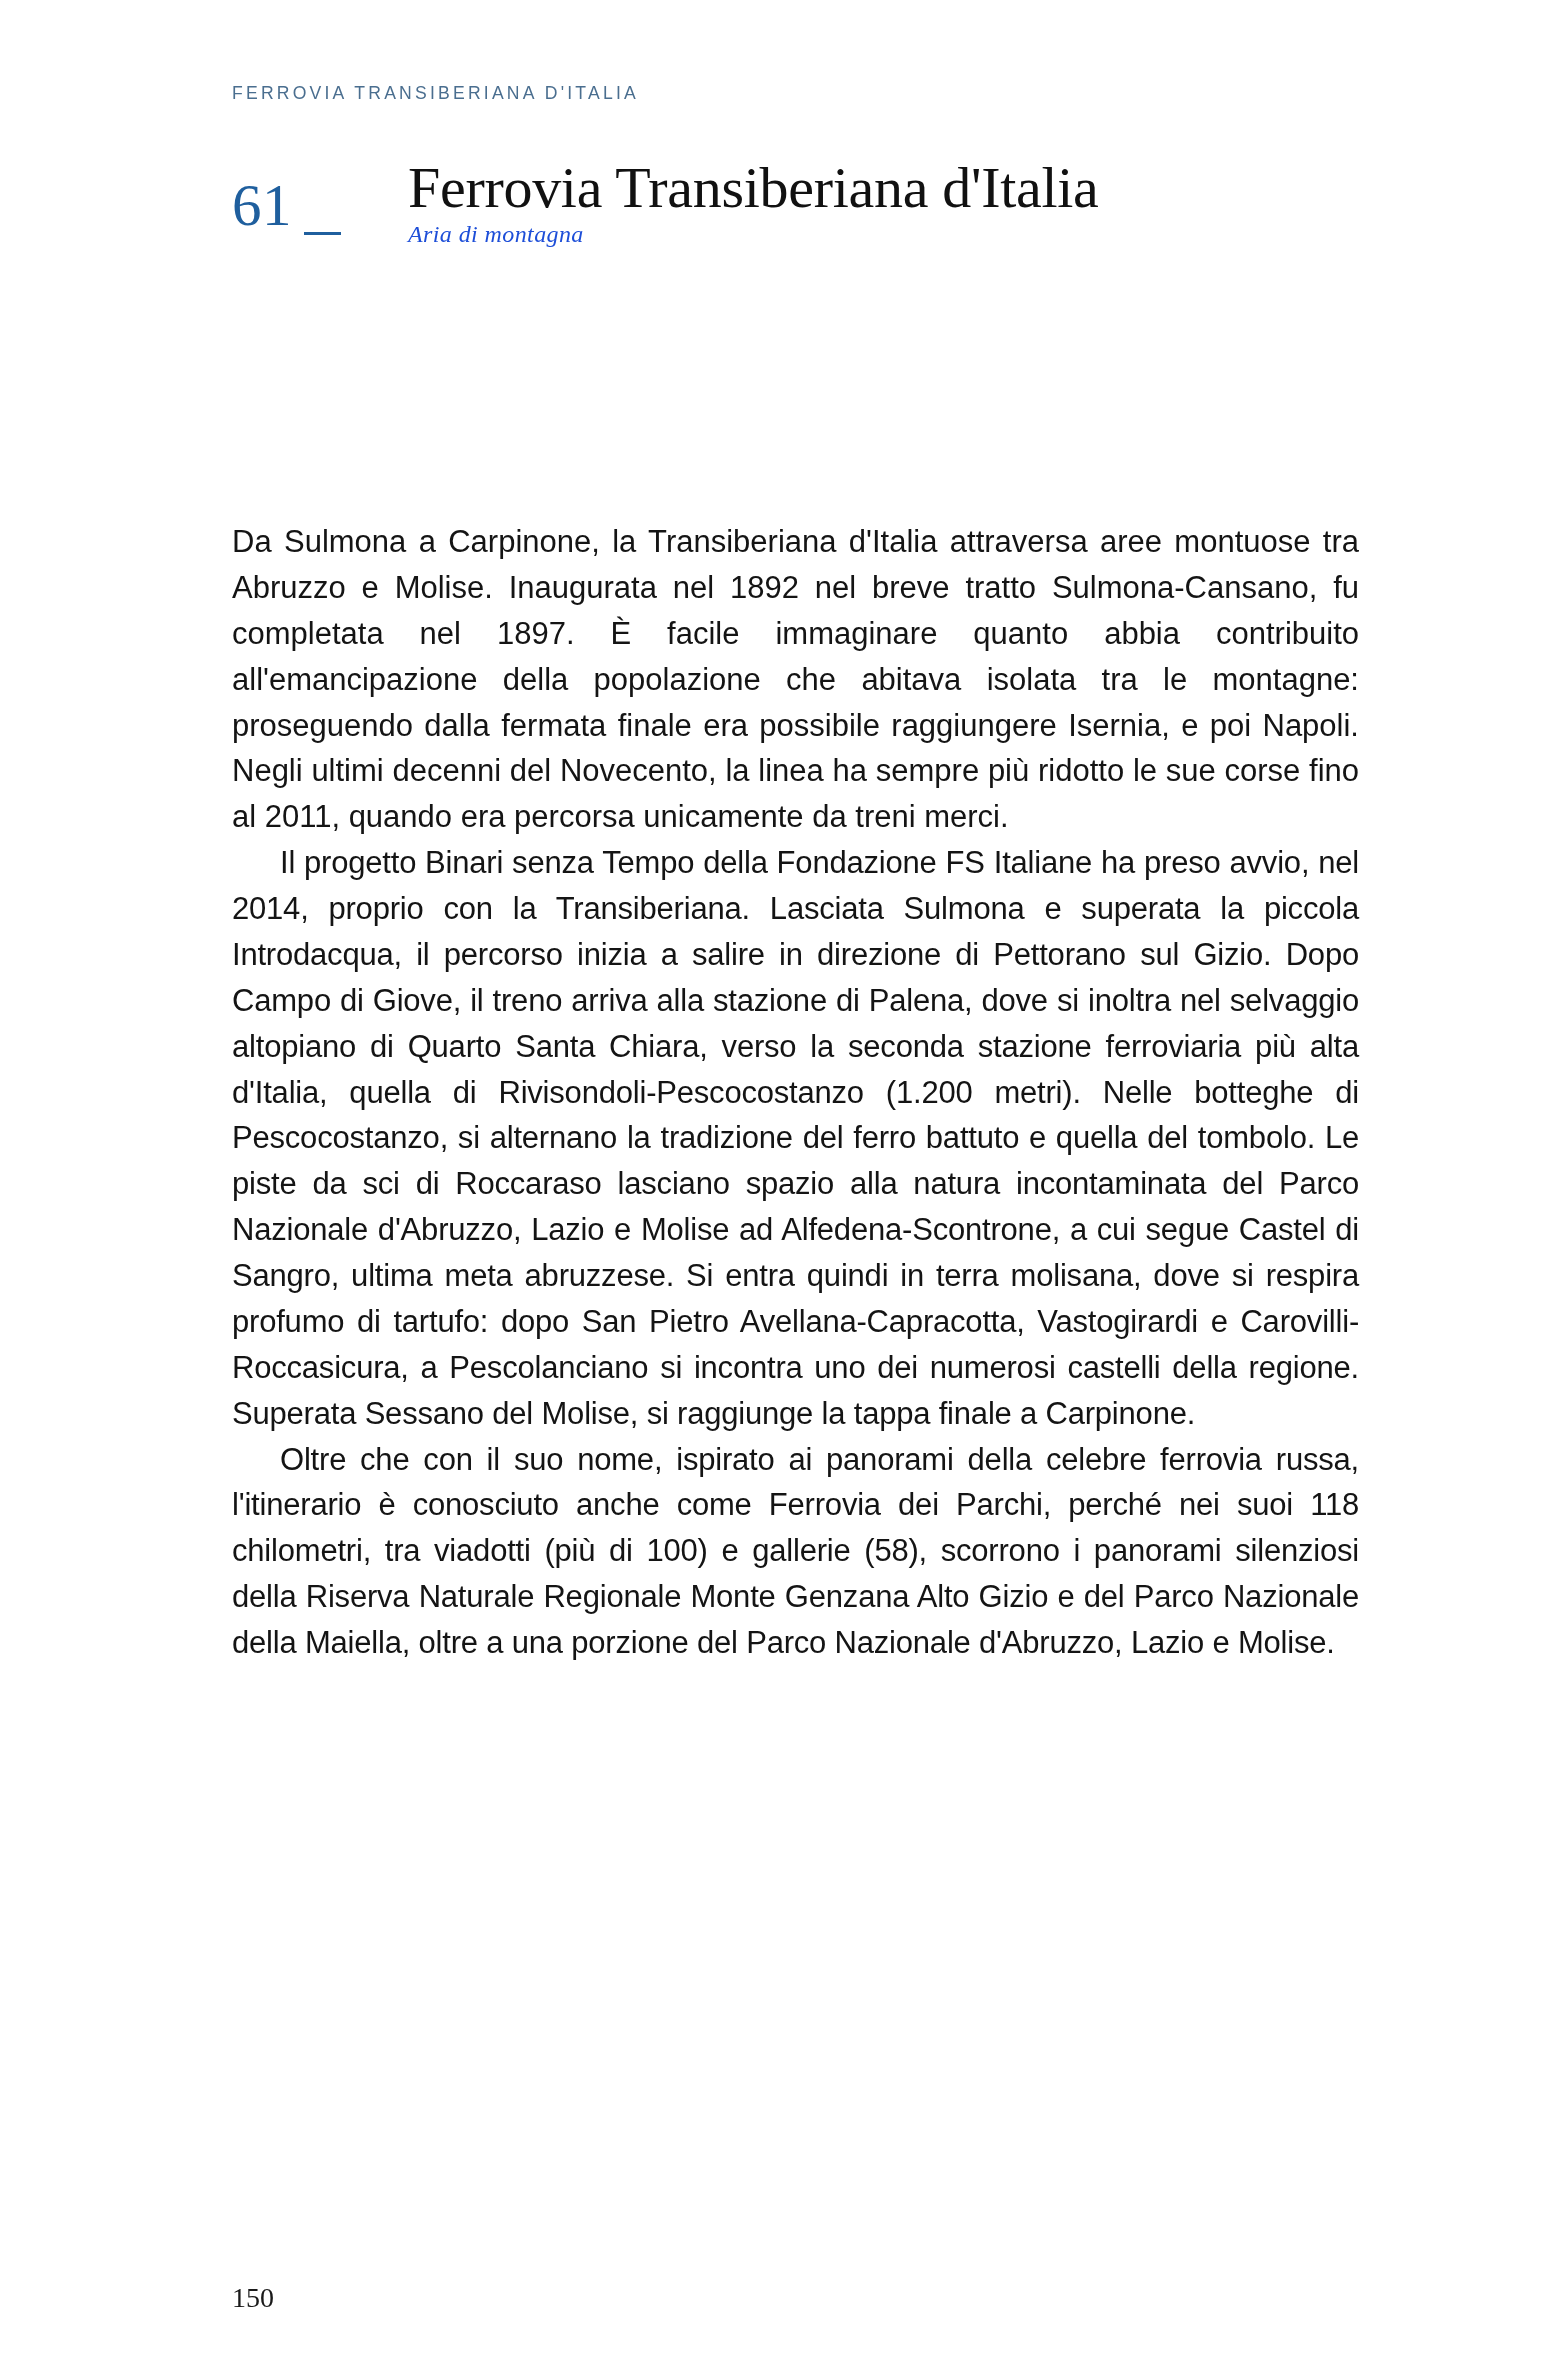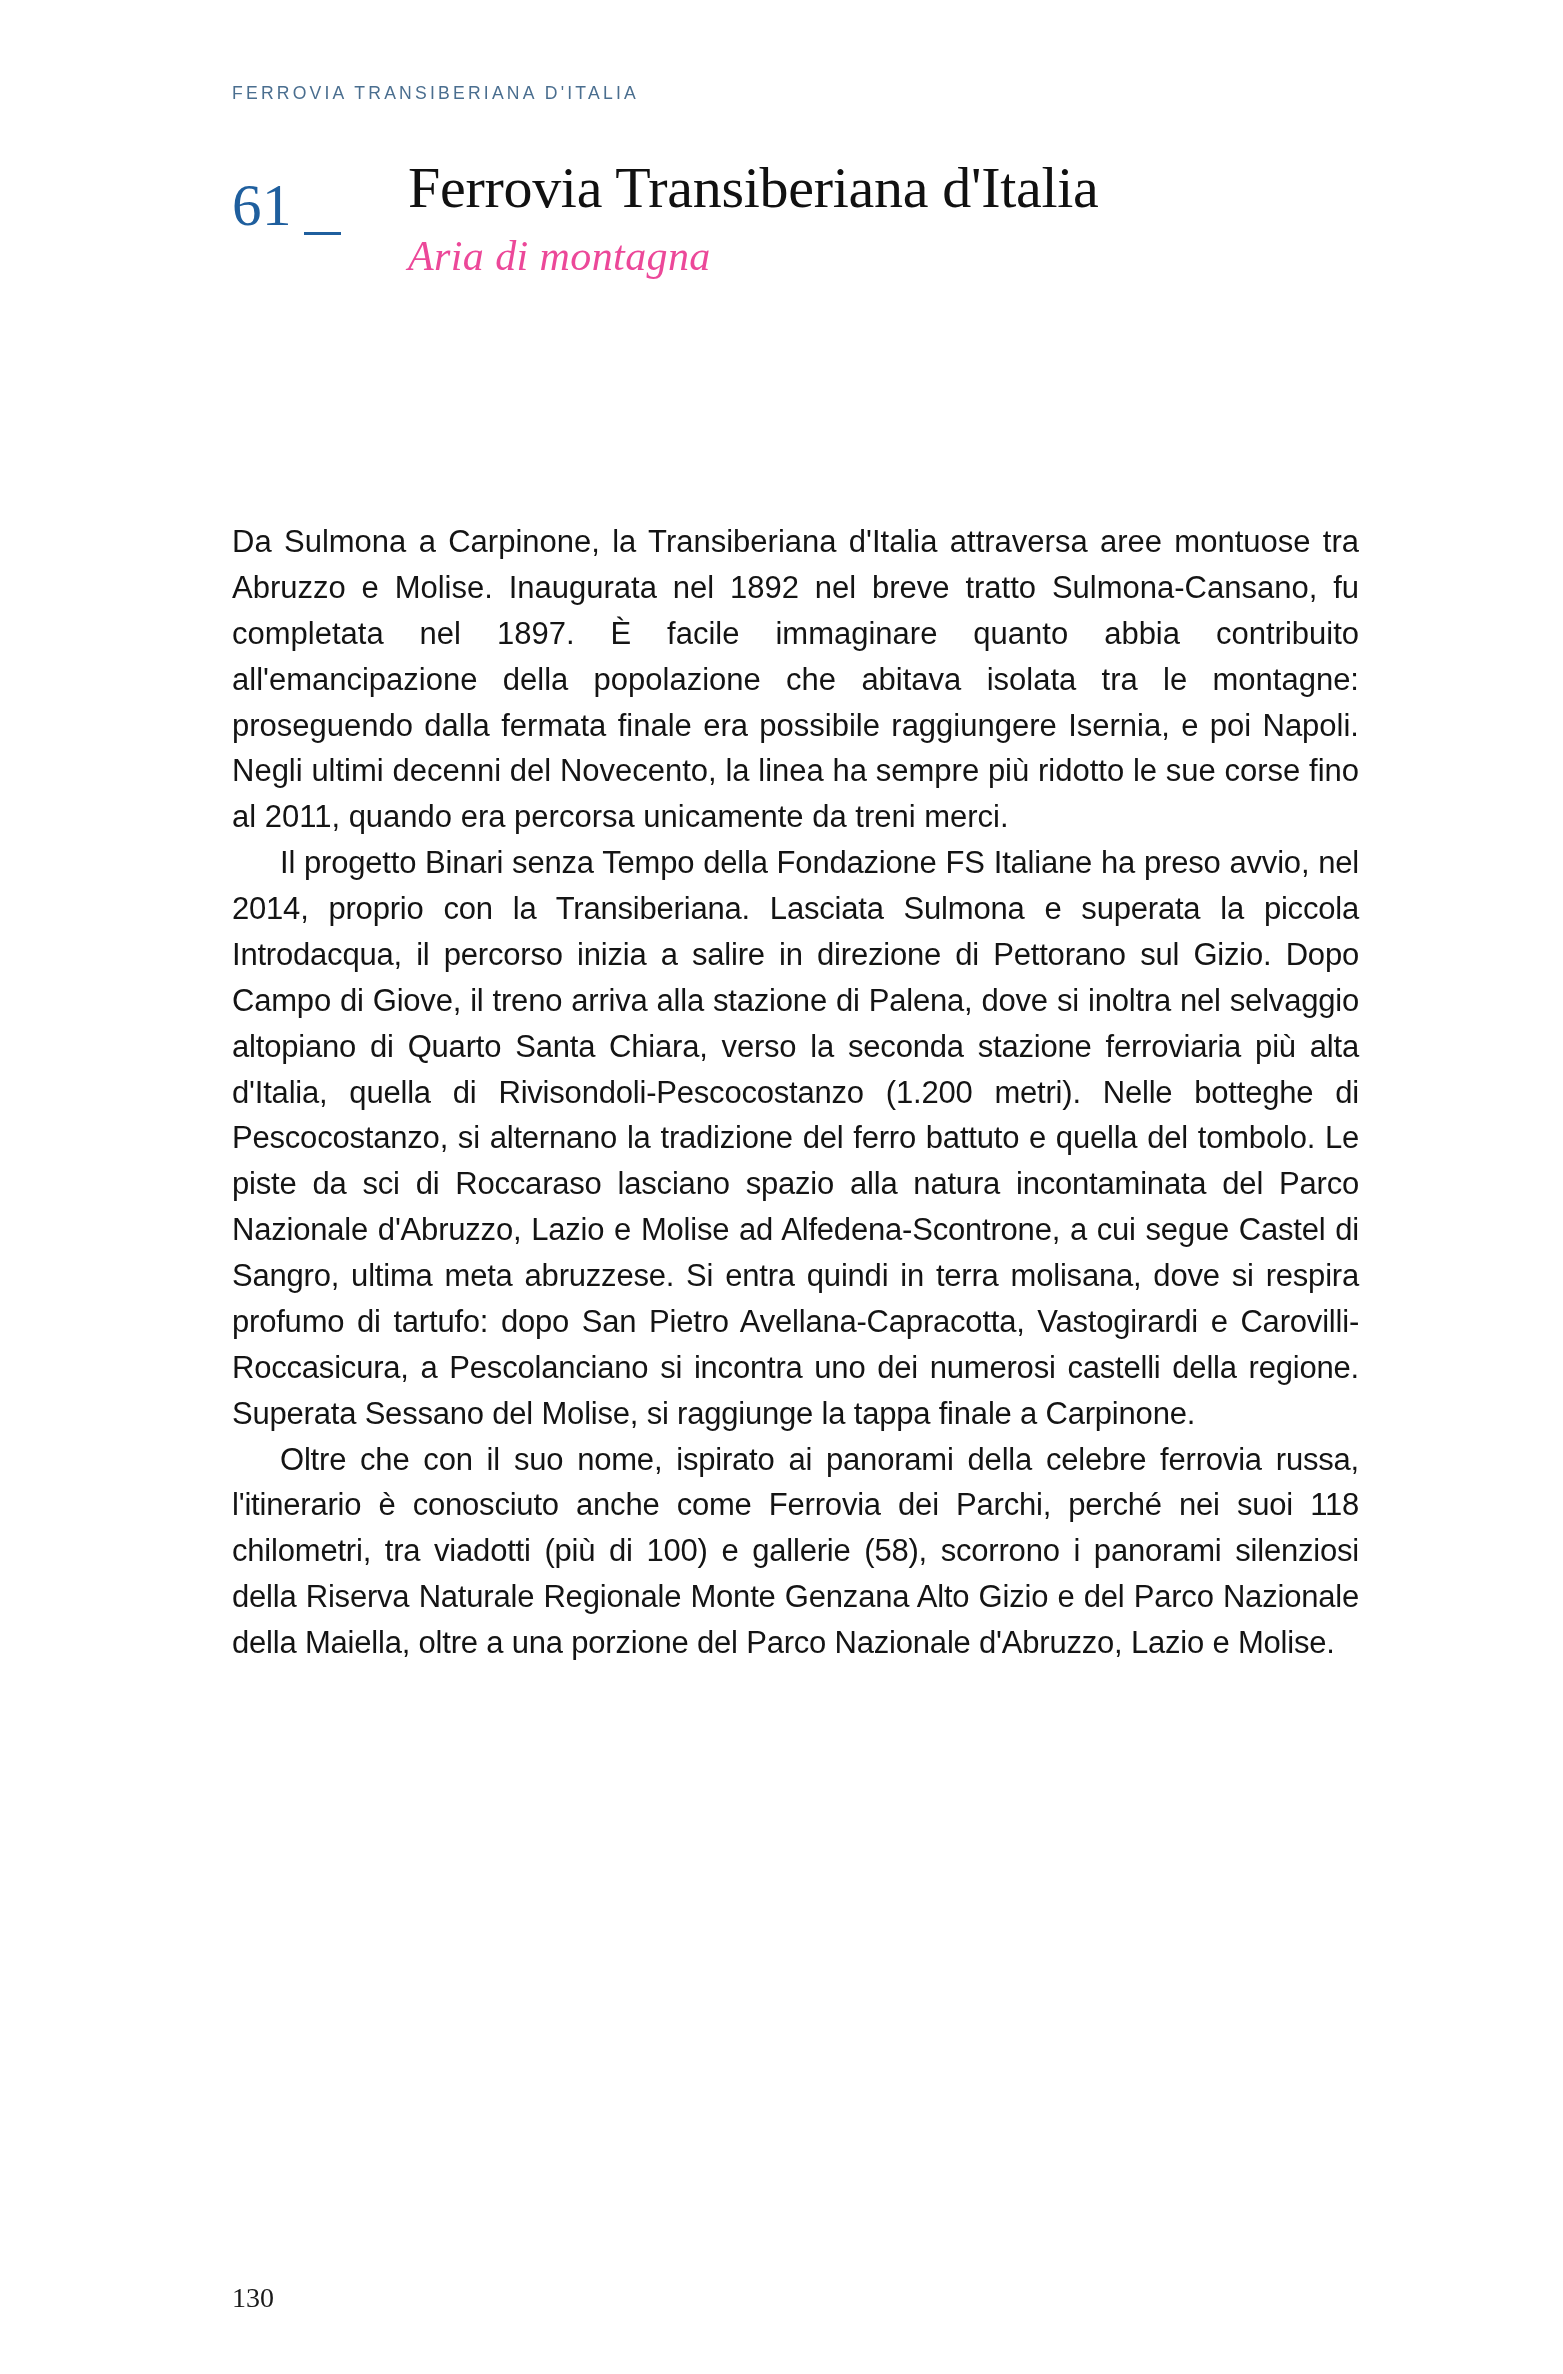"Aria di montagna" .chapter-subtitle { color: #ec4899 -> #1d4ed8; font-size: 42px -> 24px; margin: 11px 0 0 176px -> 0 0 0 176px }
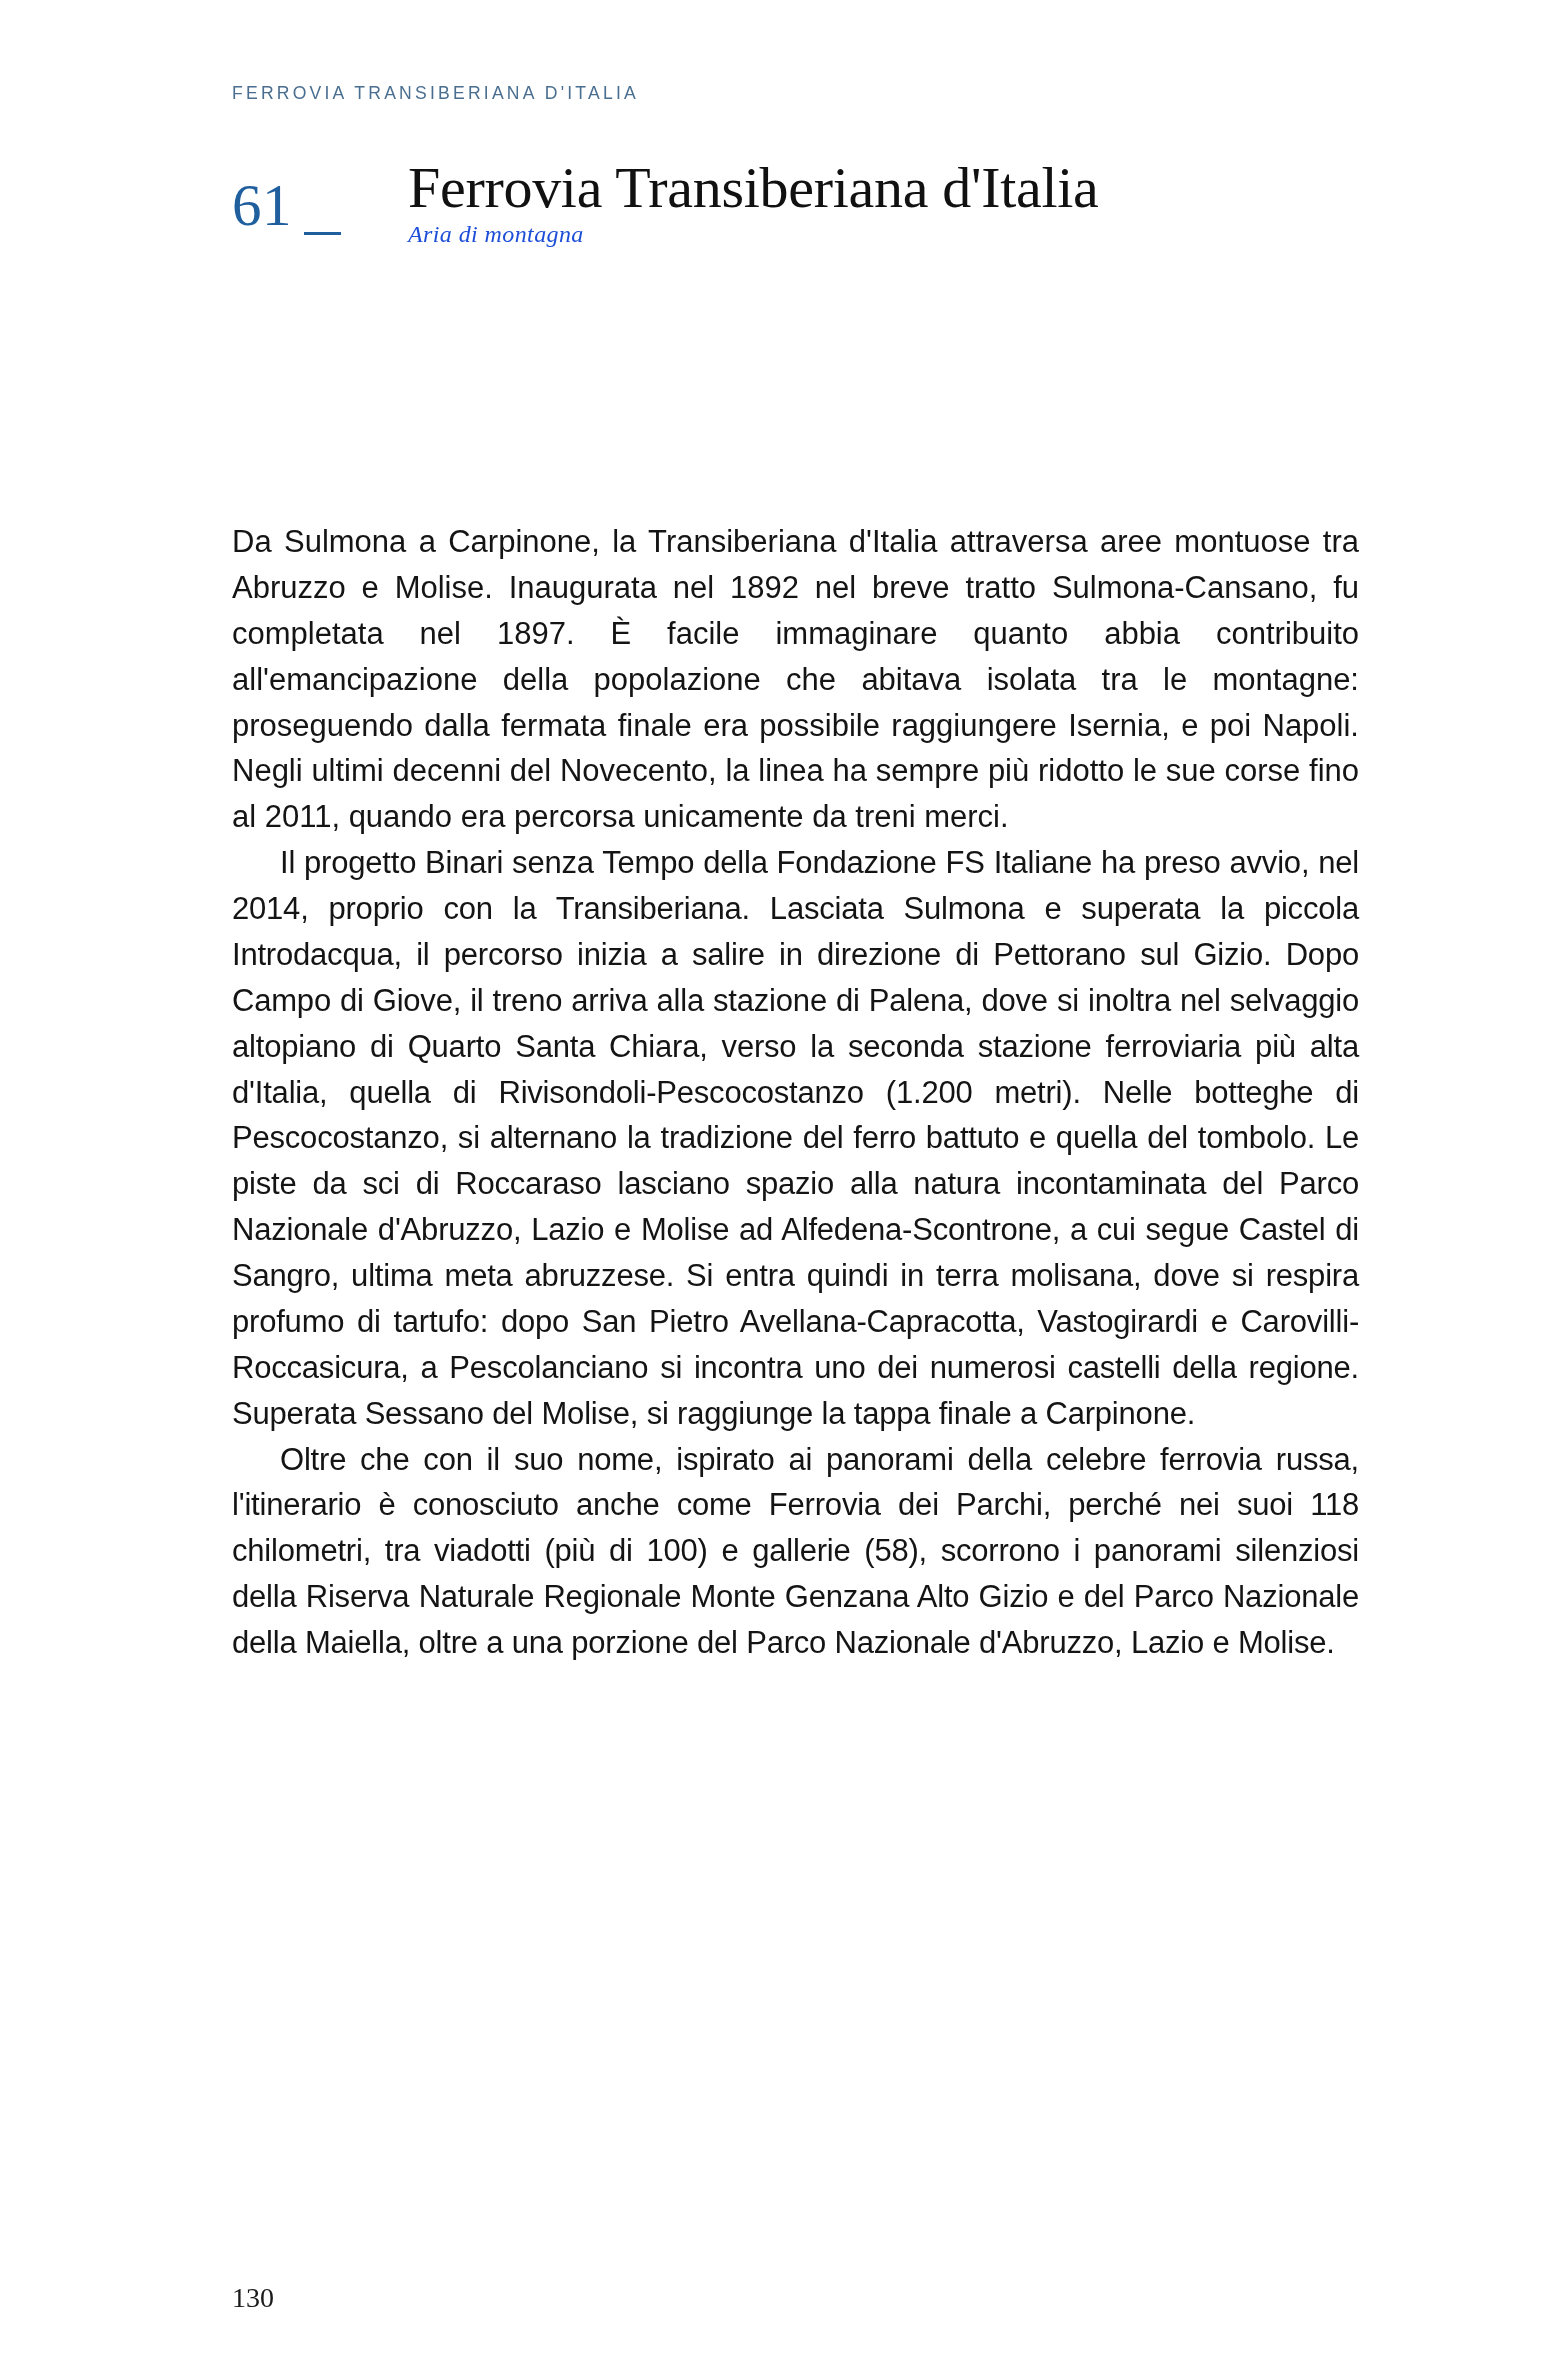"130" div.folio { text: 130 -> 150 }
